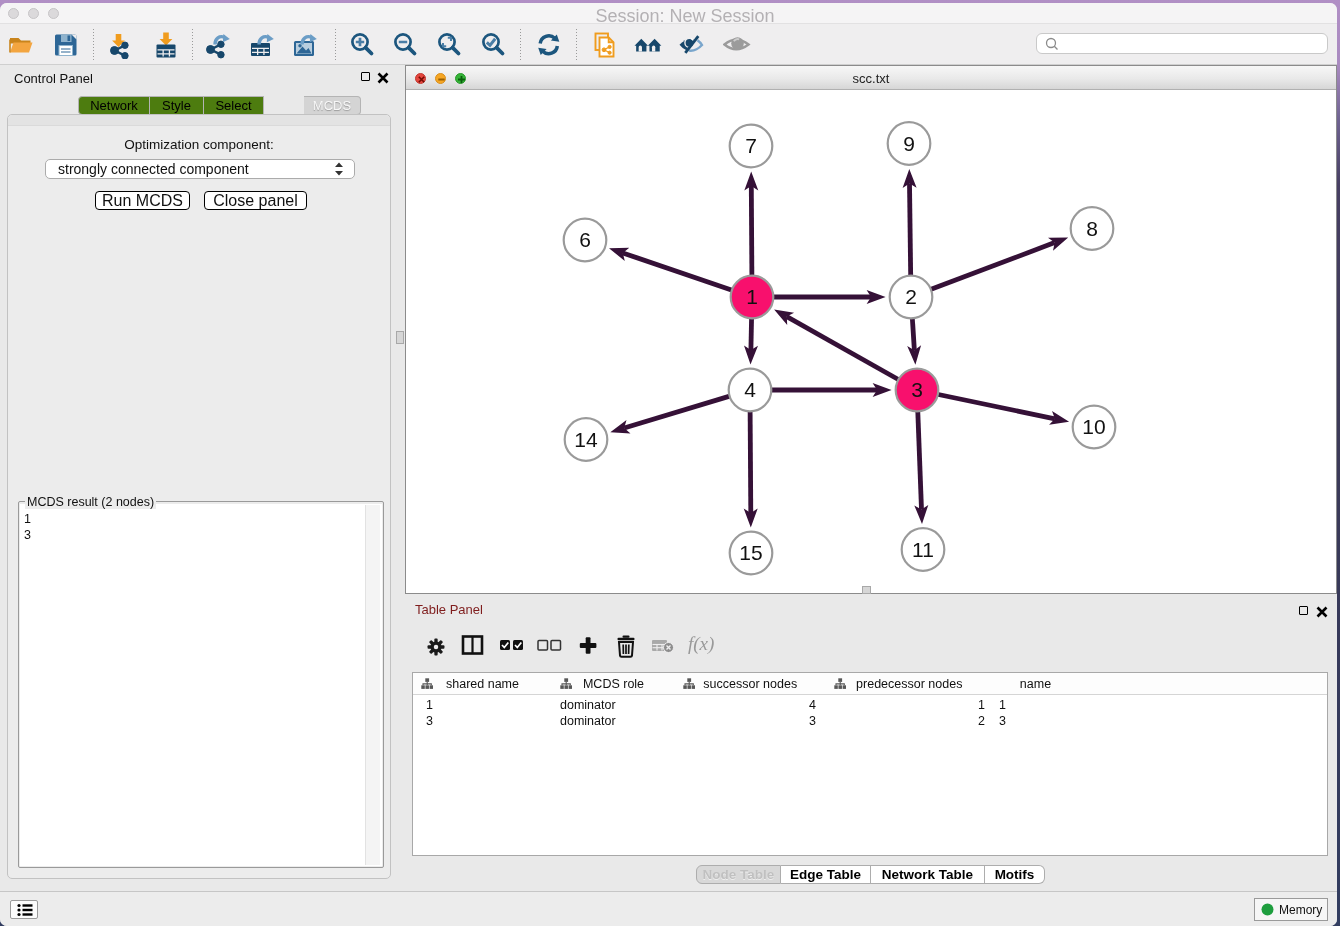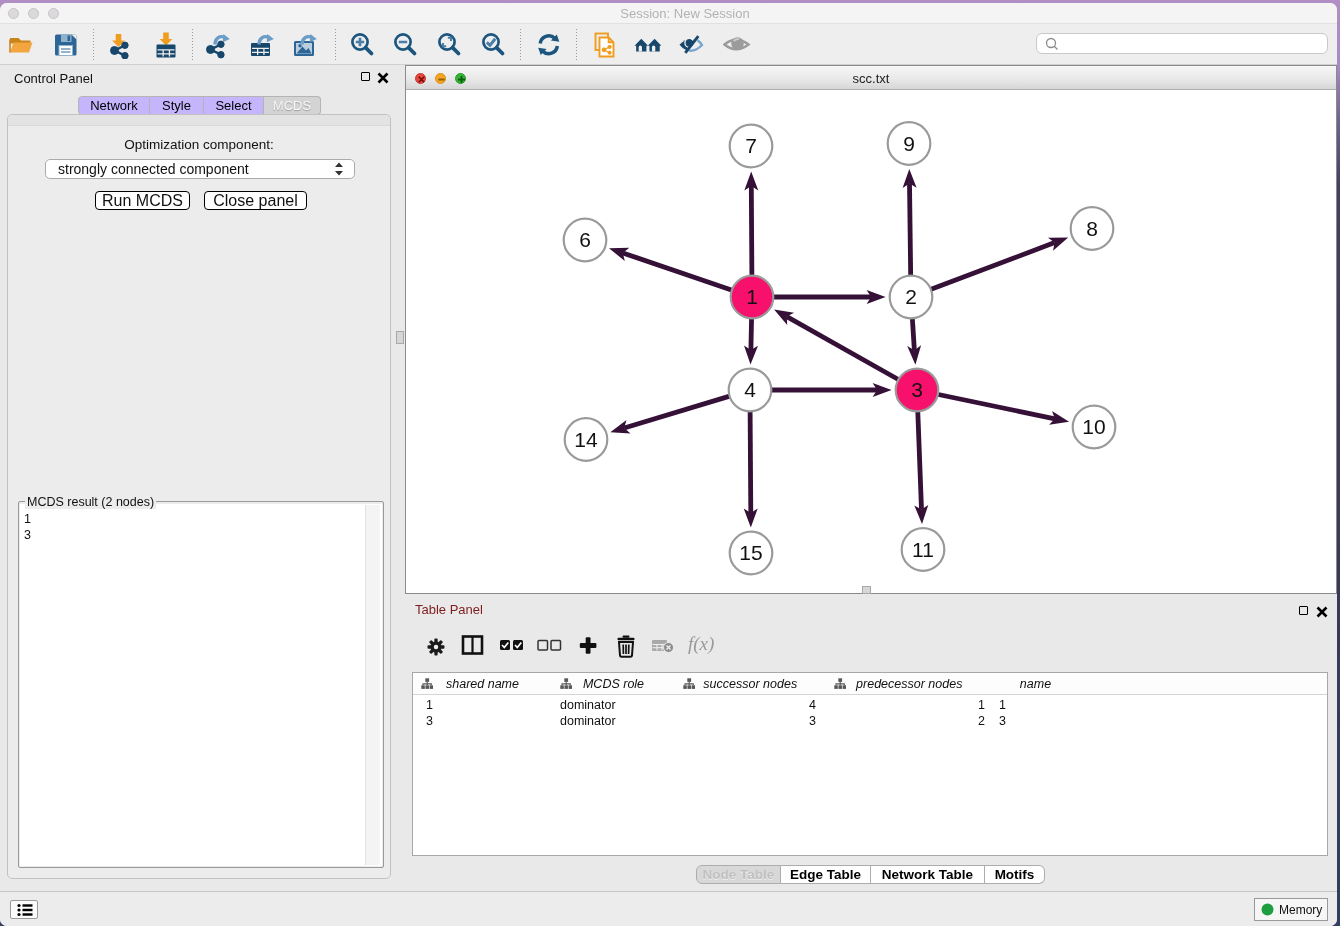"Session: New Session" .titlebar .title { font-size: 13px -> 18px }
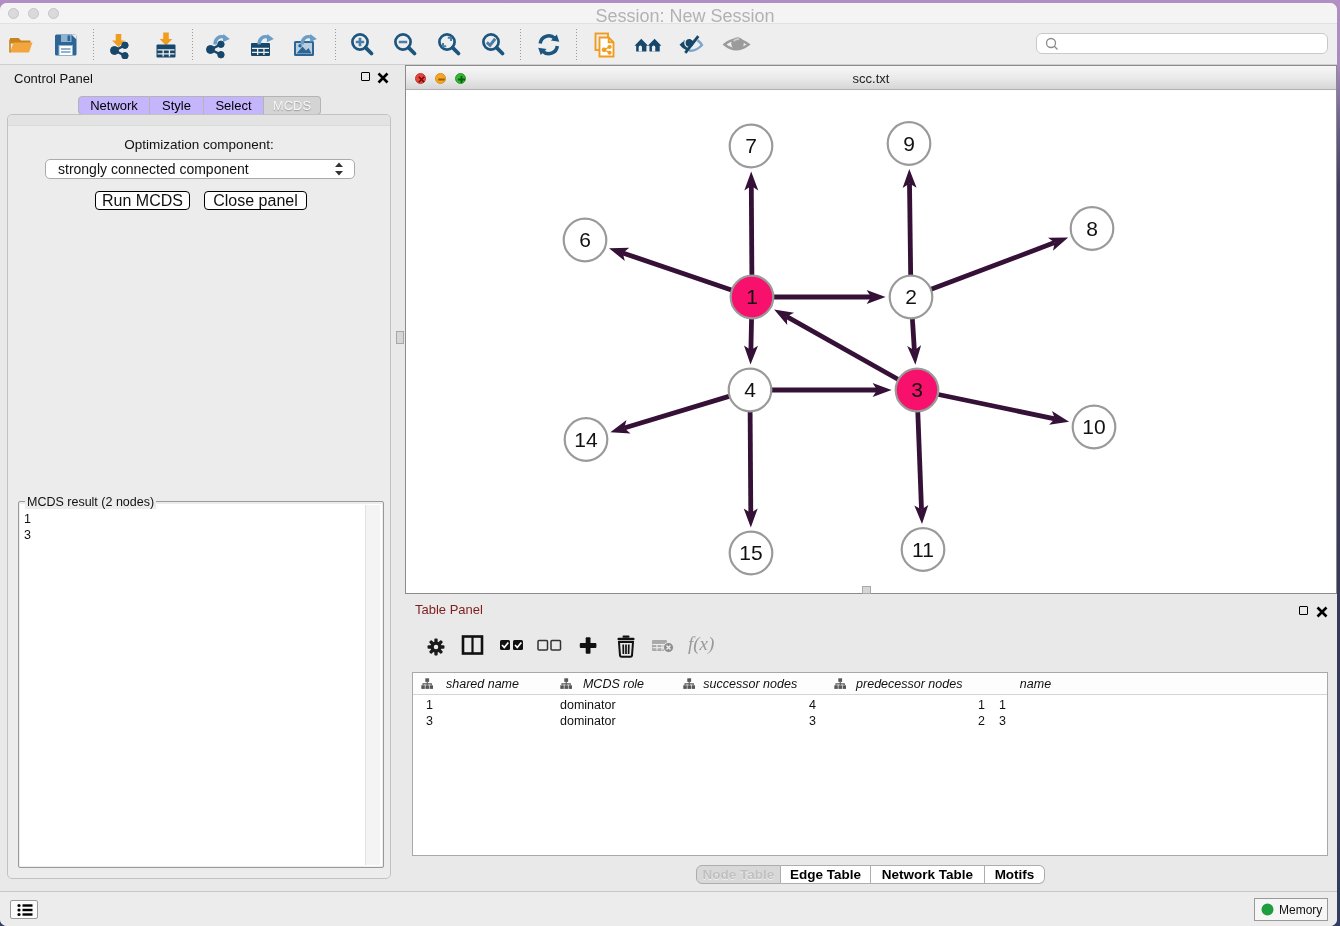"Network" .tabs .tab { background: #c4b5fd -> #4d7c0f }
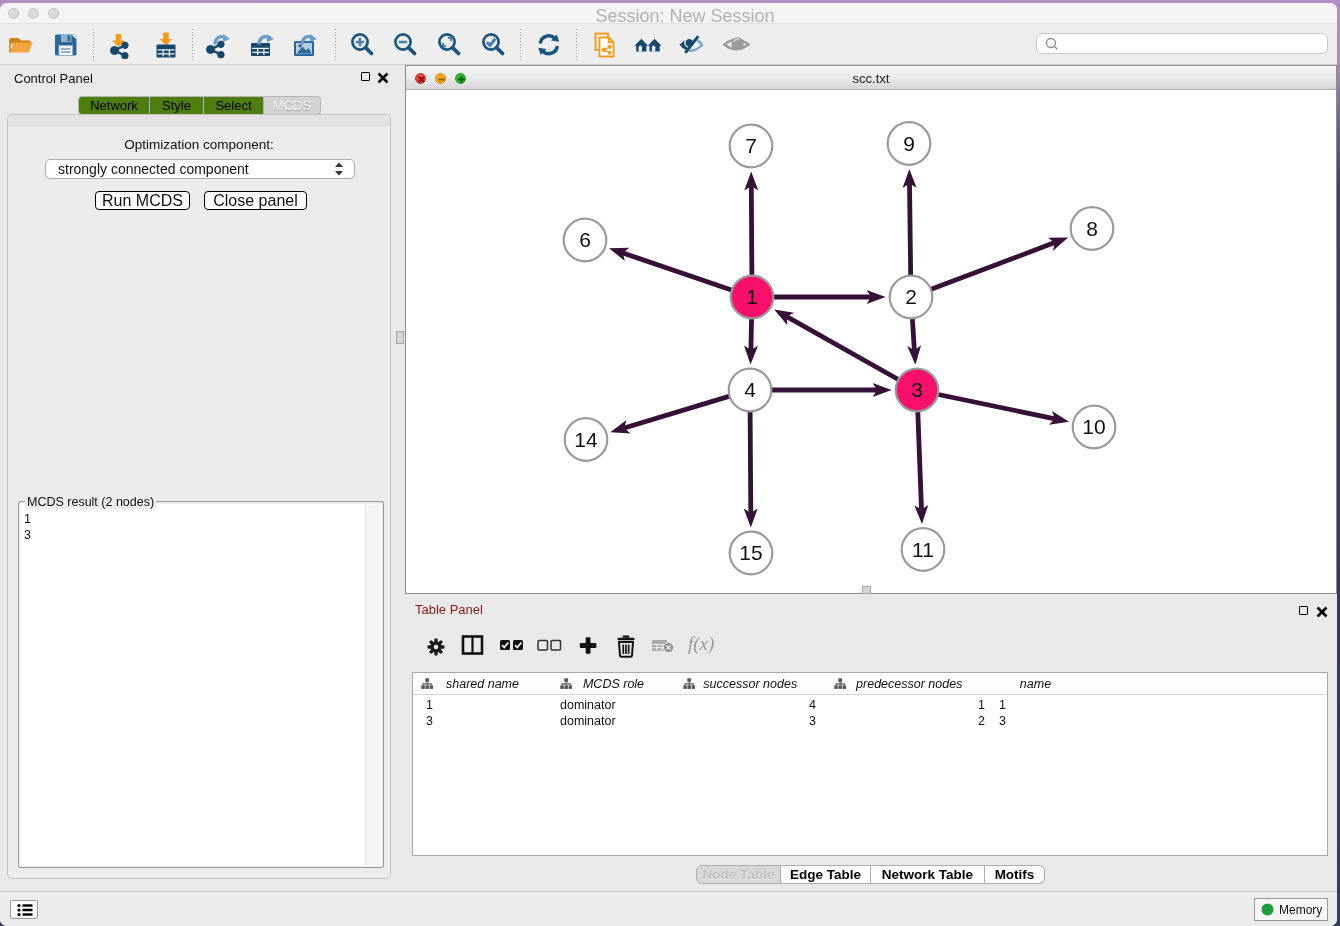"MCDS" .tabs .tab:last-child { margin-left: none -> 40px }
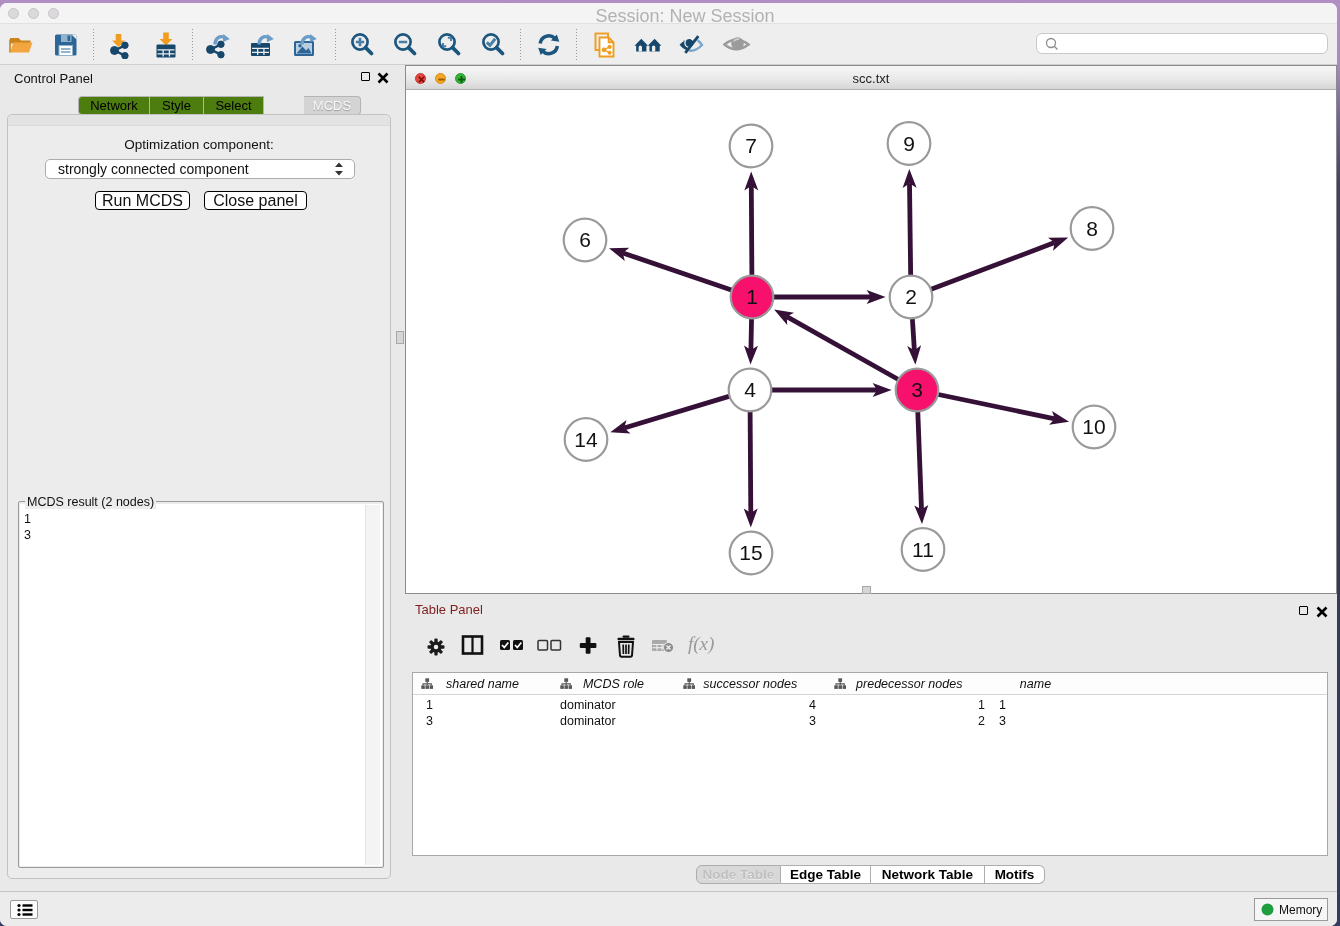"shared name" .tbl-h .lbl { font-style: italic -> none }
